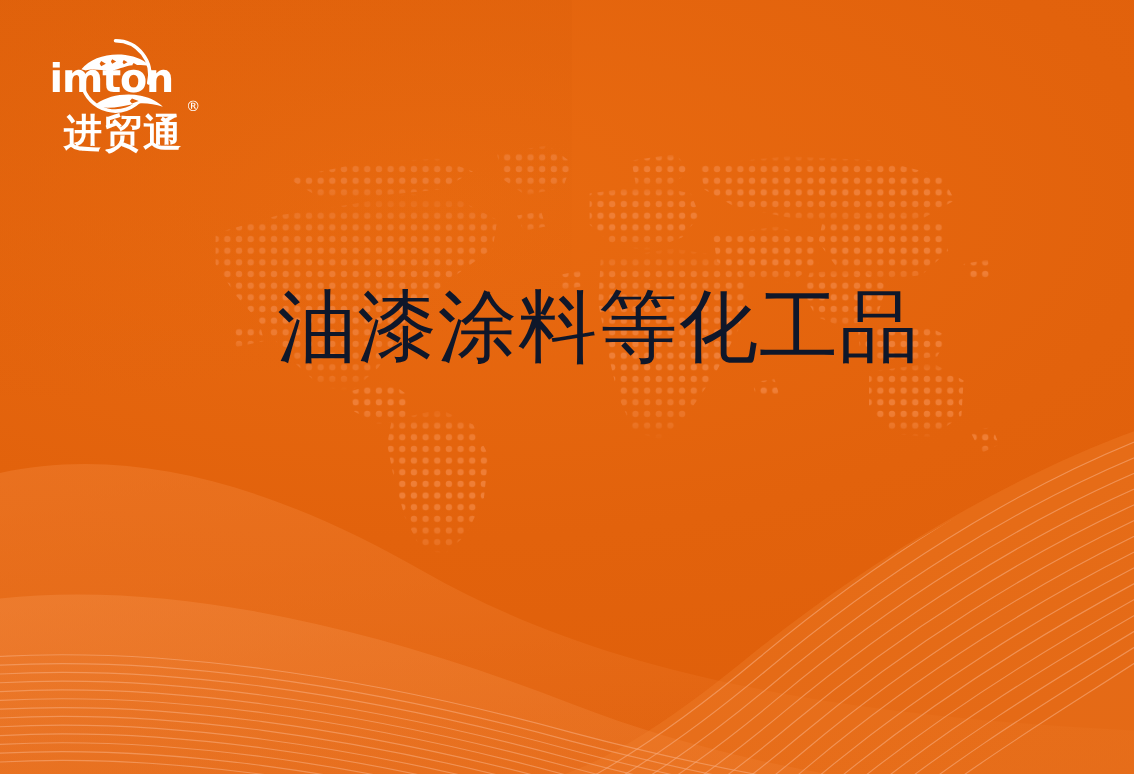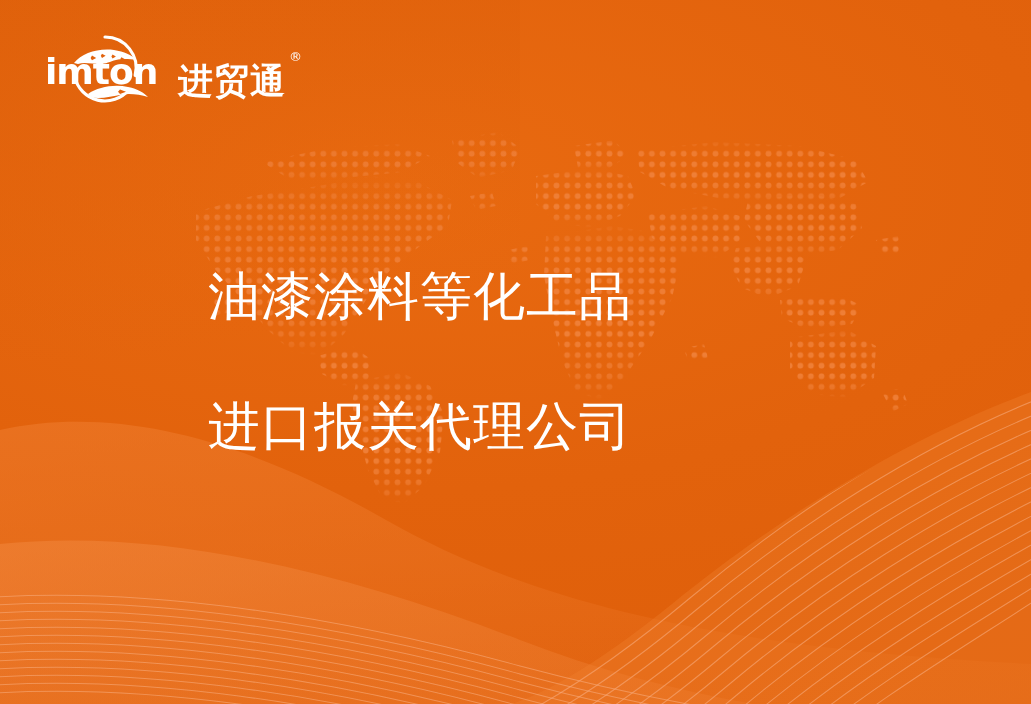"imton" #logo { flex-direction: none -> column }
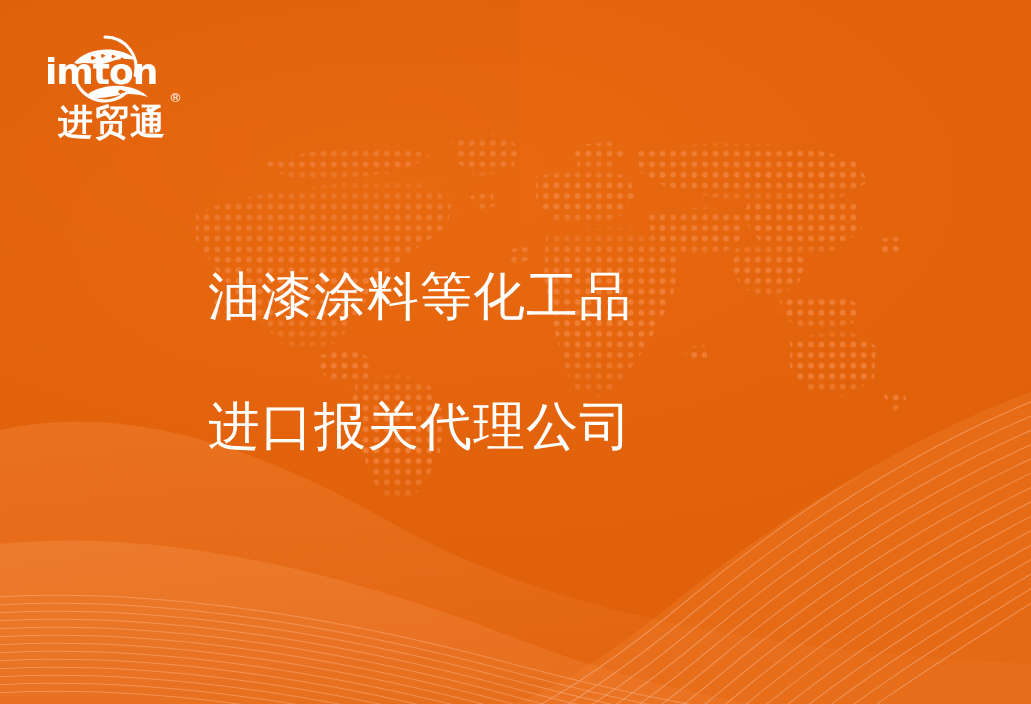"油漆涂料等化工品" .headline-line { color: #ffffff -> #0f172a; font-size: 52px -> 72px; margin-left: none -> 44px }
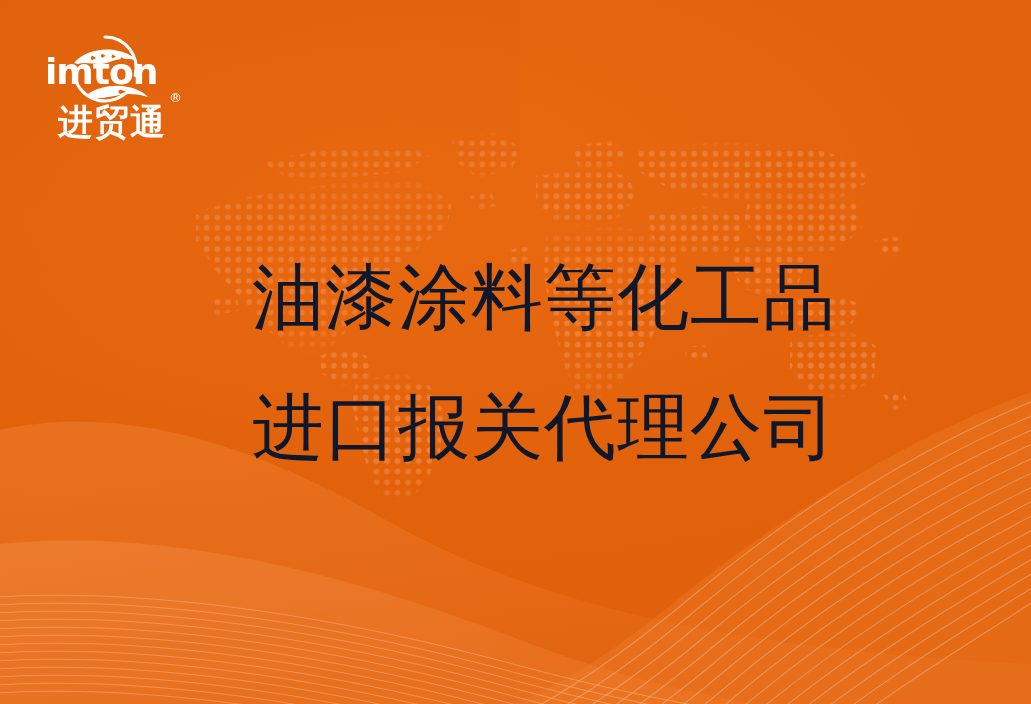"进口报关代理公司" div.headline-line { html: <div>进口报关代理公司</div> -> none }
